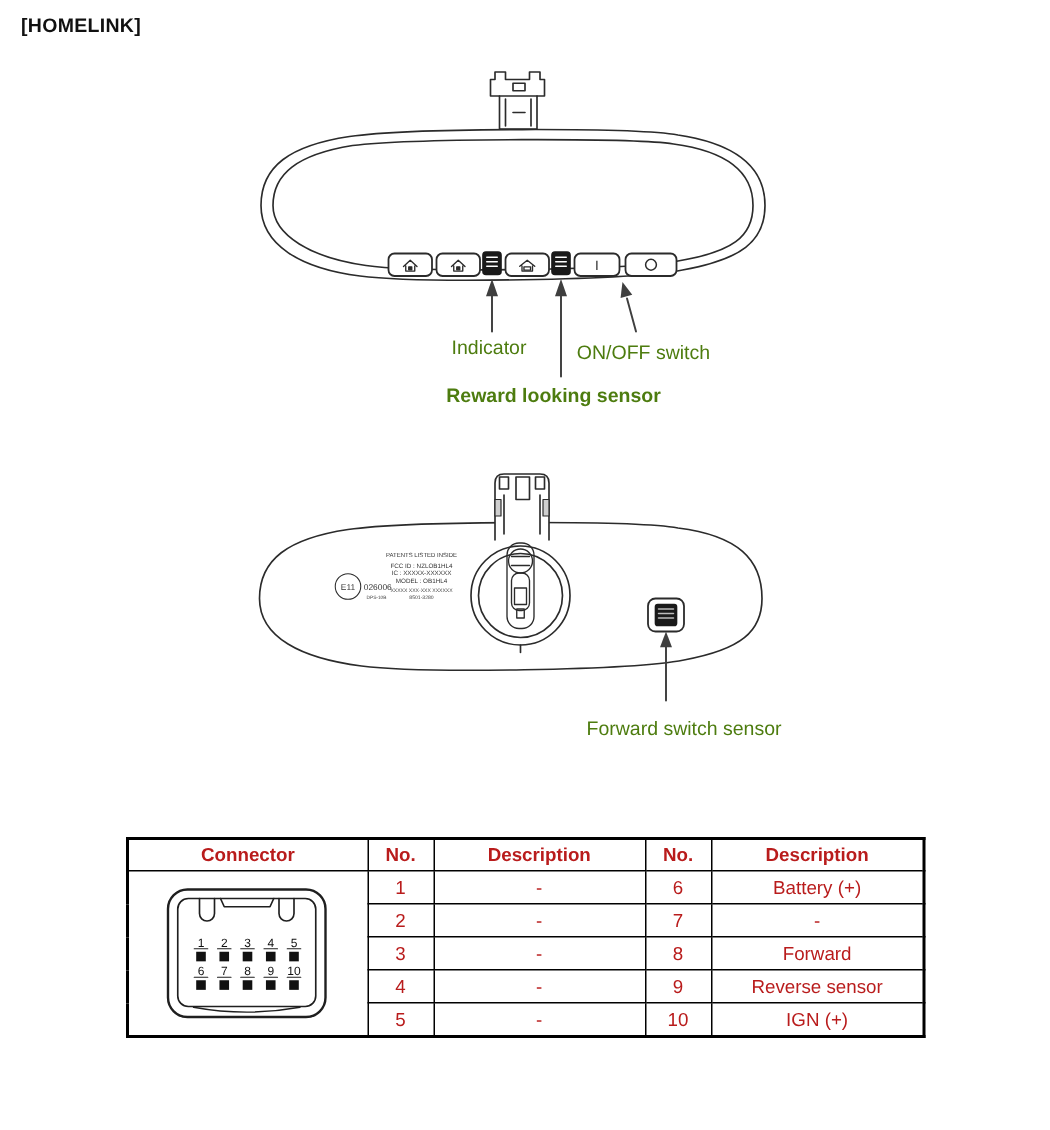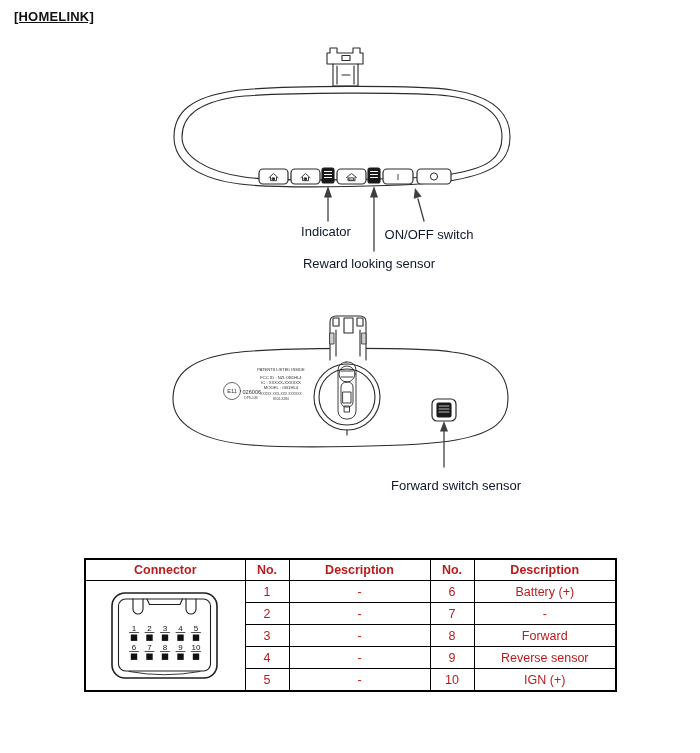"[HOMELINK]" #page-title { text-decoration: underline -> none }
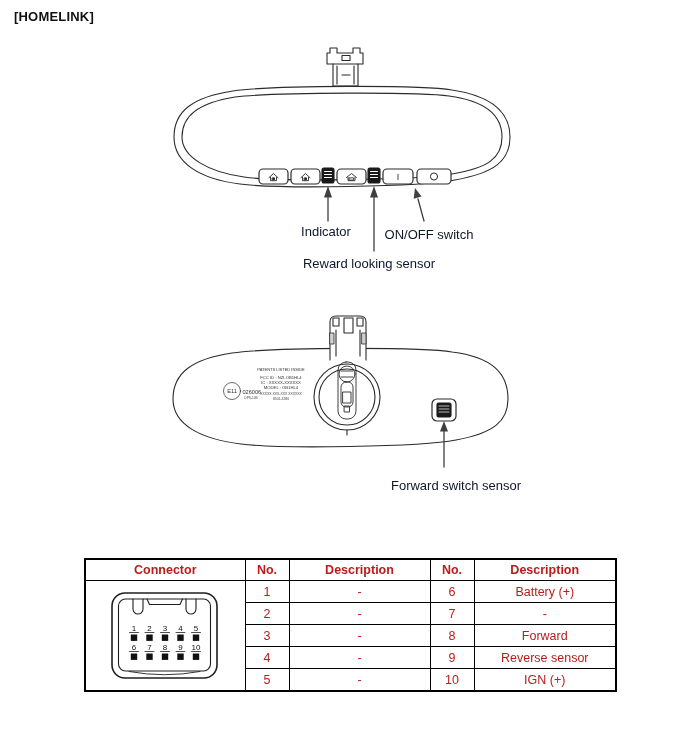"Indicator" .diagram-label { color: #0f172a -> #4d7c0f }
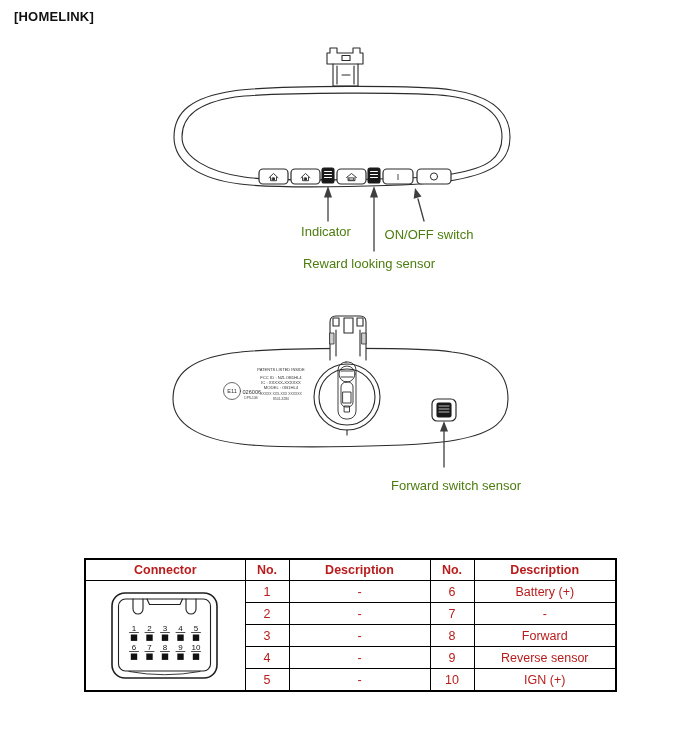"Reward looking sensor" div.diagram-label { font-weight: none -> bold }
